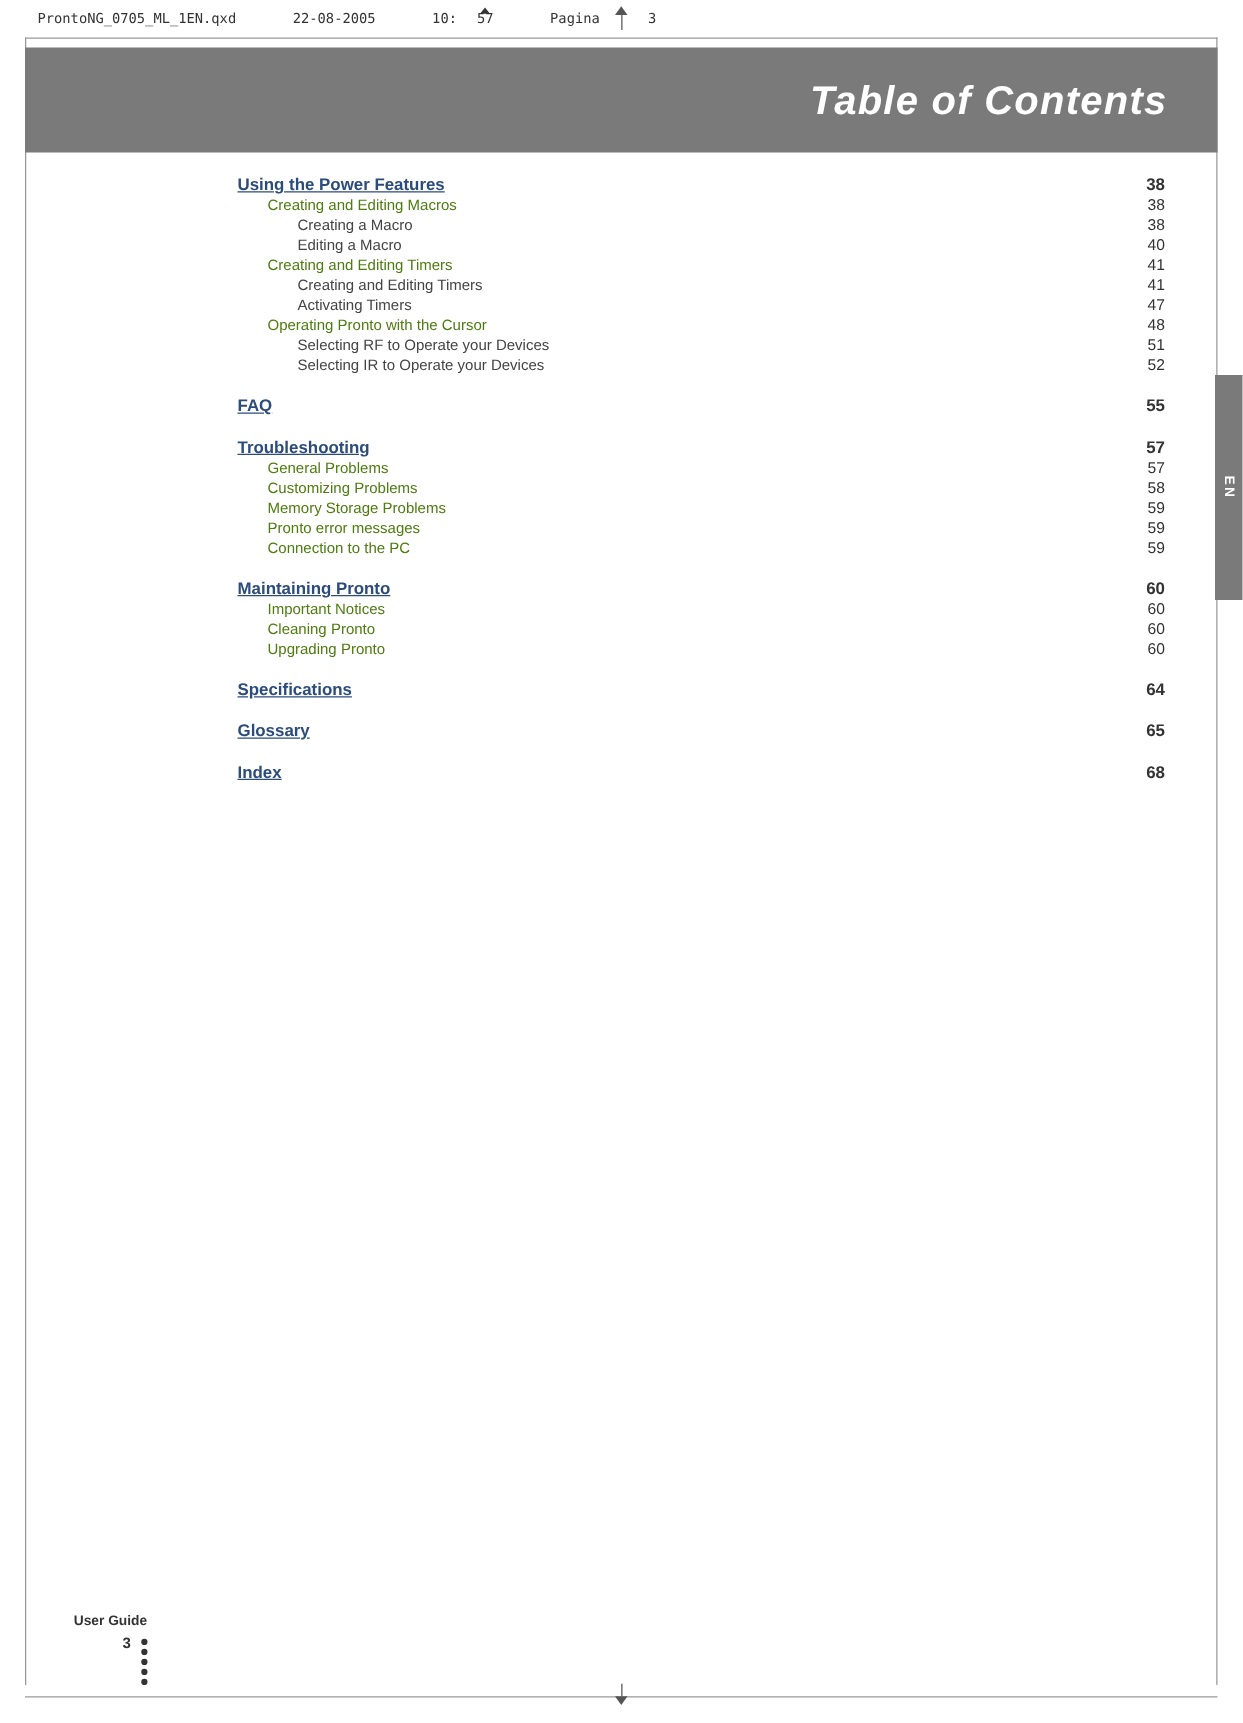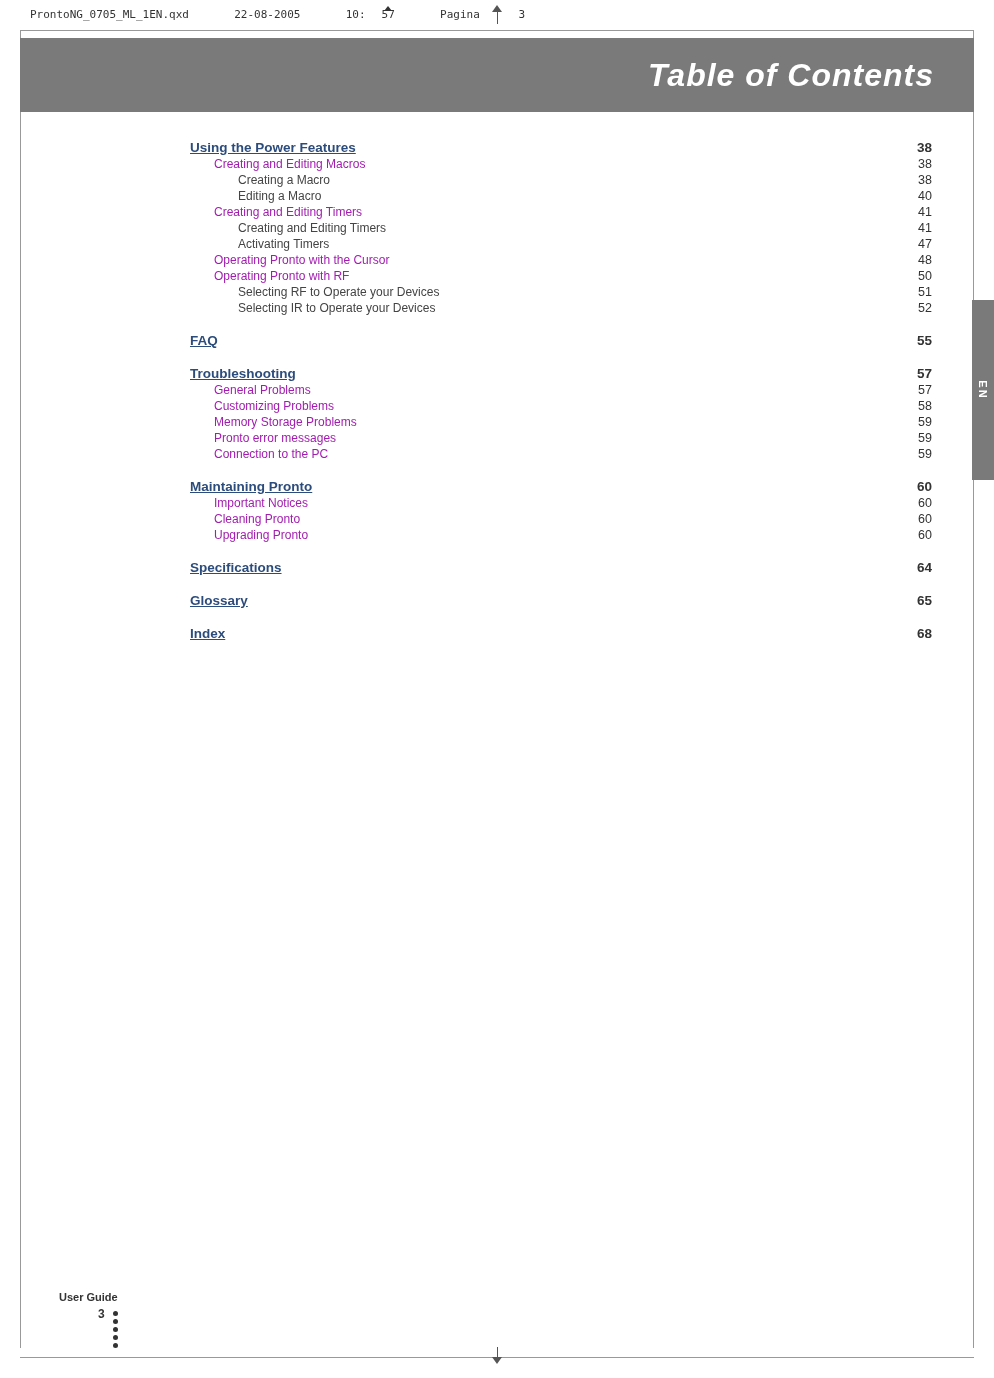"Table of Contents" .title-banner { height: 74px -> 84px }
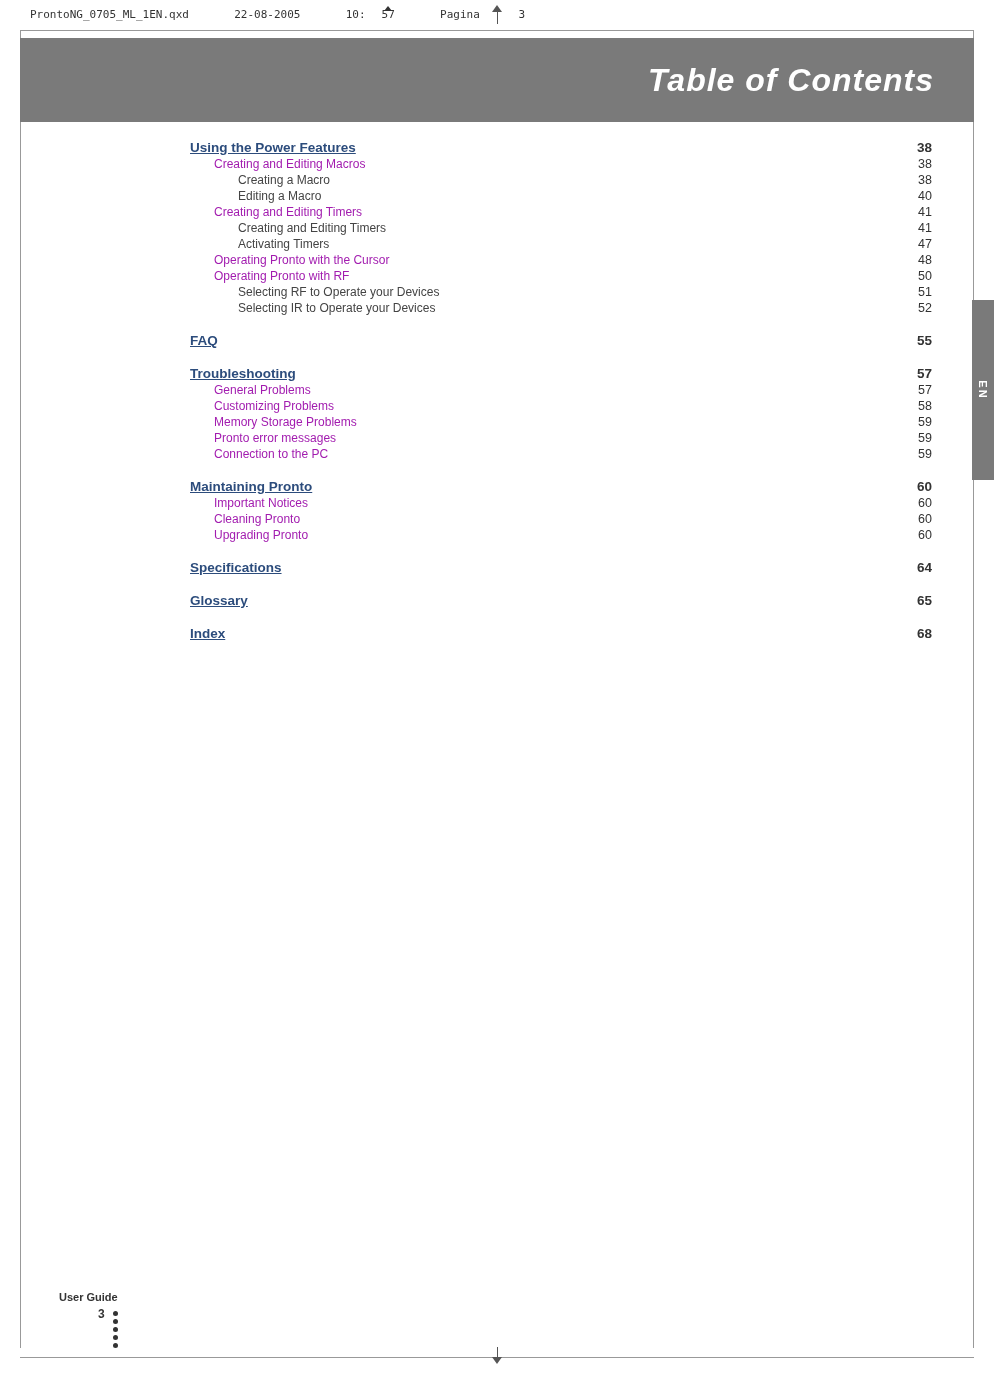"Creating and Editing Macros" .toc-sub-entry { color: #a21caf -> #4d7c0f }
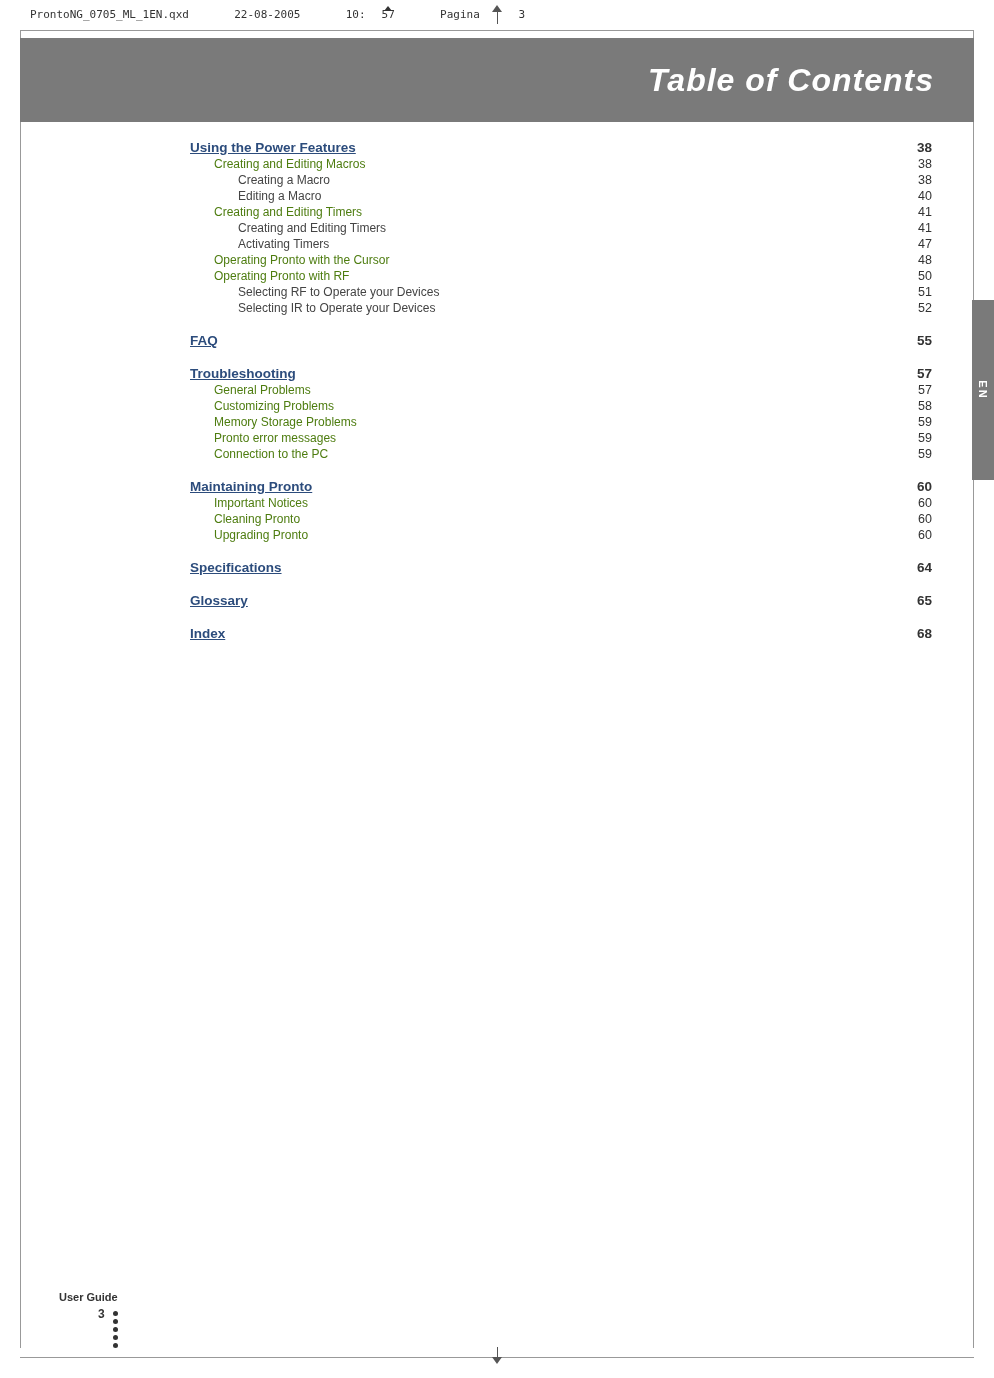"Operating Pronto with RF" div.toc-row { html: <div> <span>Operating Pronto with RF</span> <span>50</span> </div> -> none }
